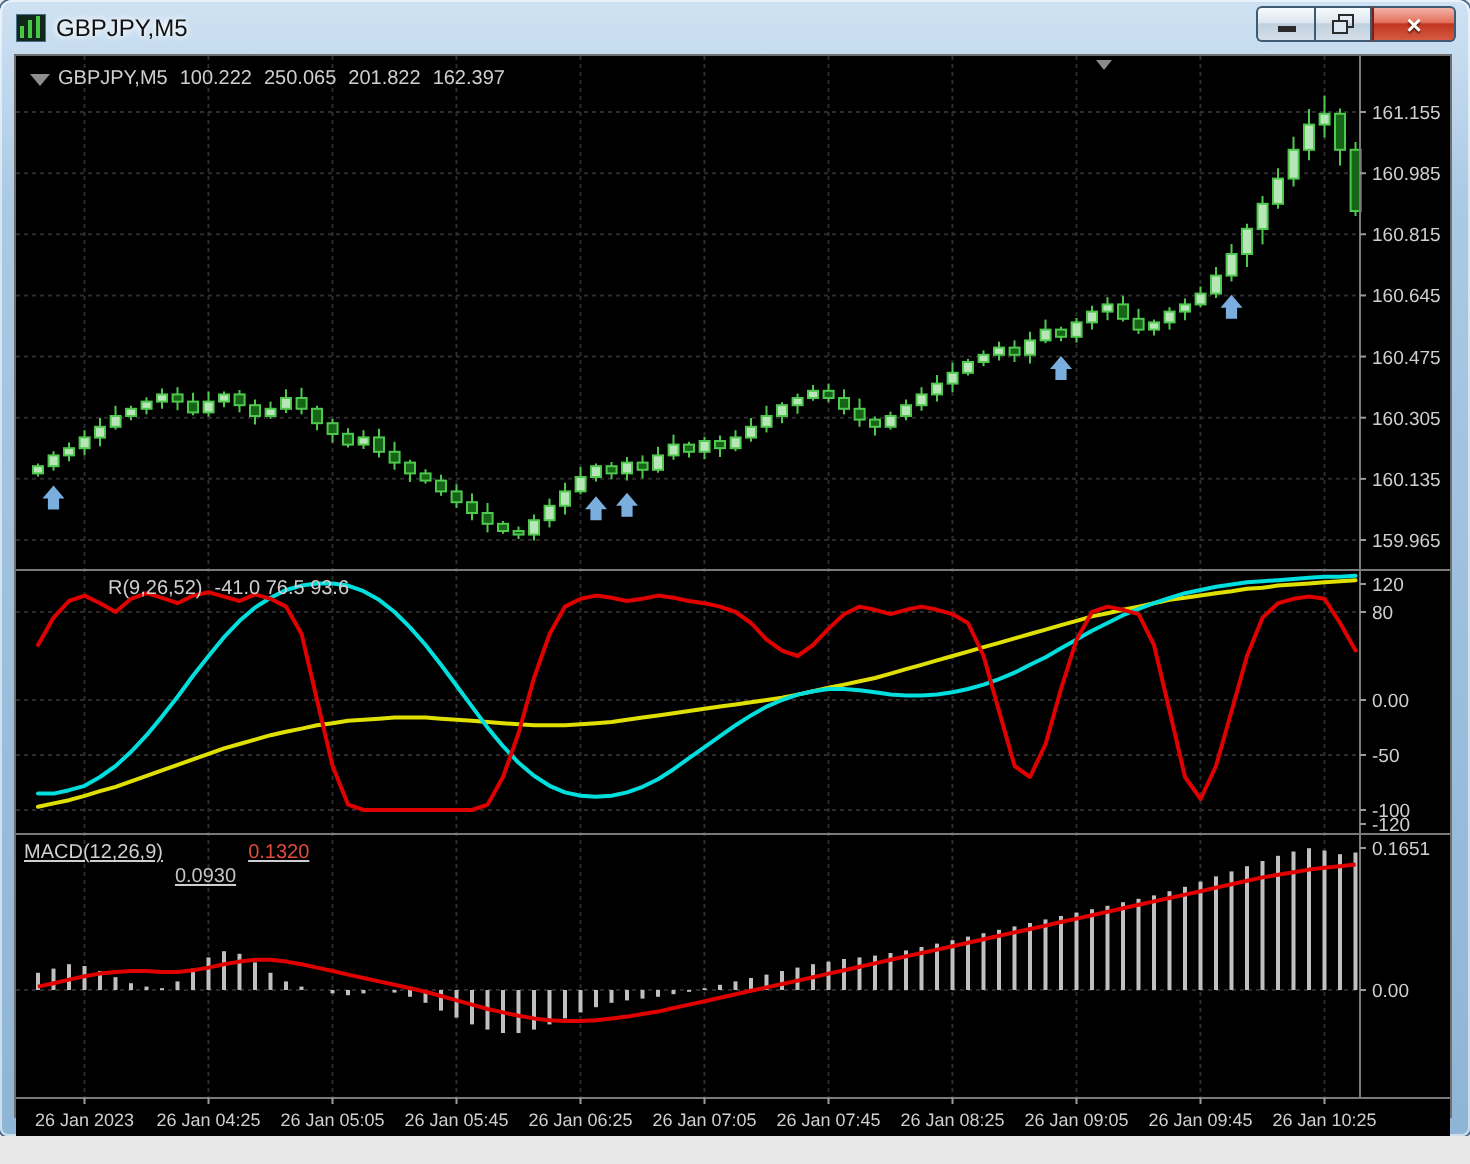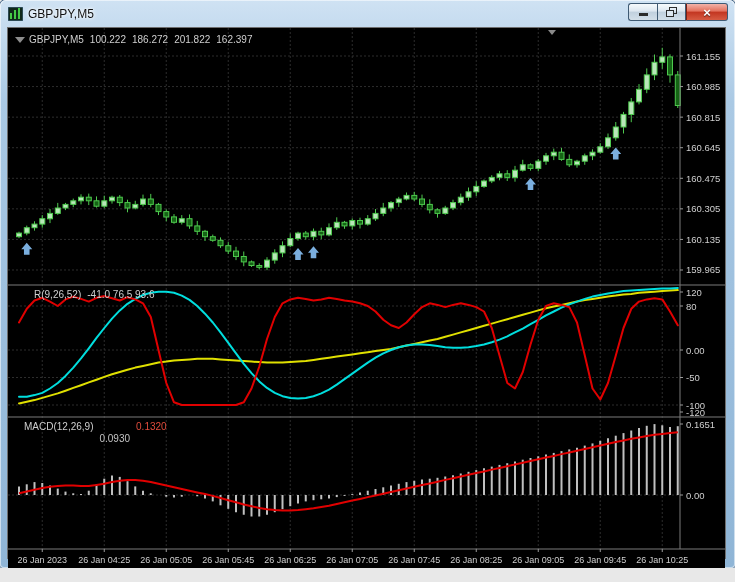"186.272" span { text: 186.272 -> 250.065 }
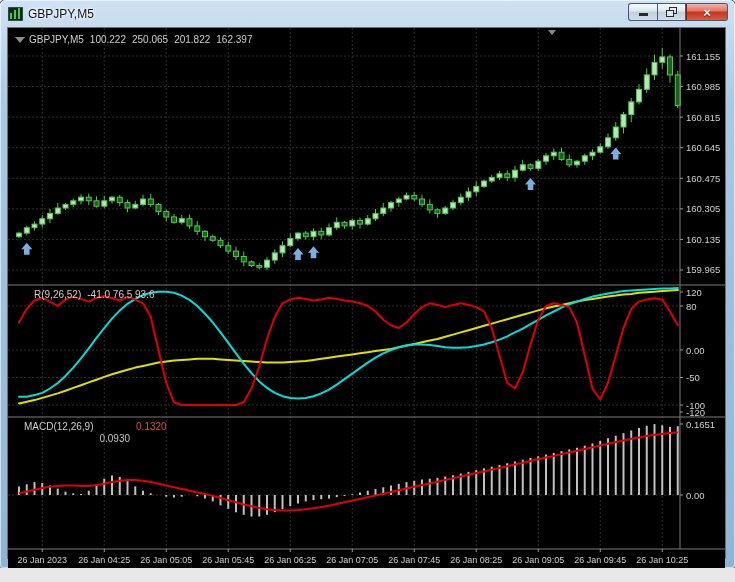"R(9,26,52)" .ph-wpr { left: 0 -> 20px }
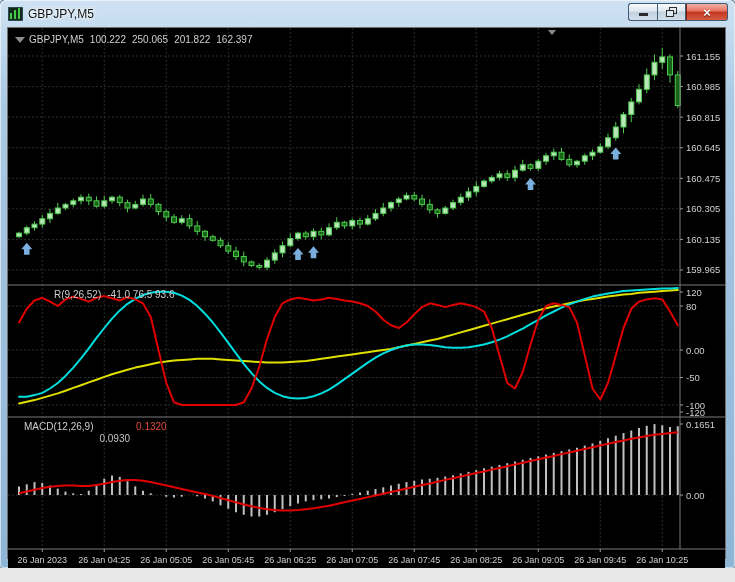"MACD(12,26,9)" .ph-macd { left: 16px -> 4px; text-decoration: none -> underline }
